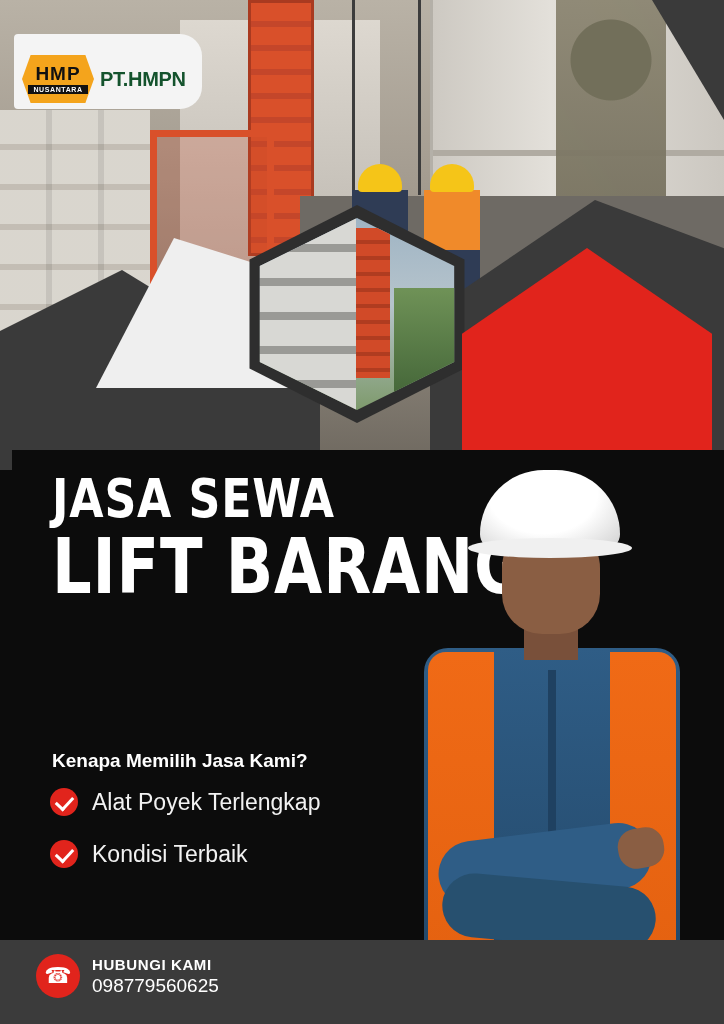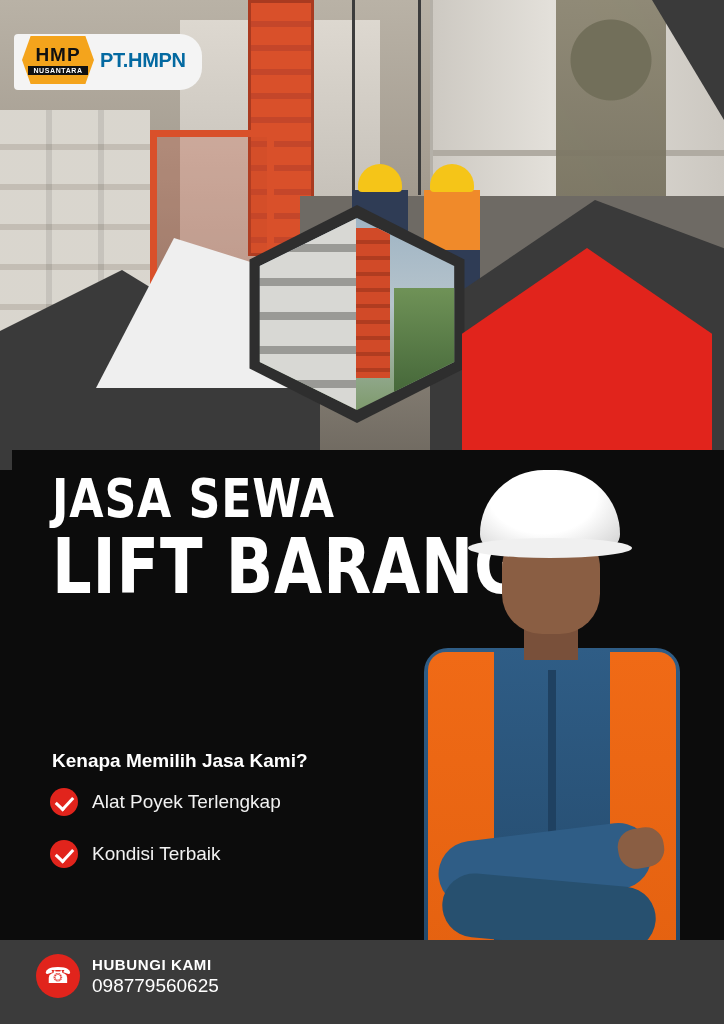"HMP" .logo-wrap { padding: 2px 16px 6px 8px -> 21px 16px 6px 8px }
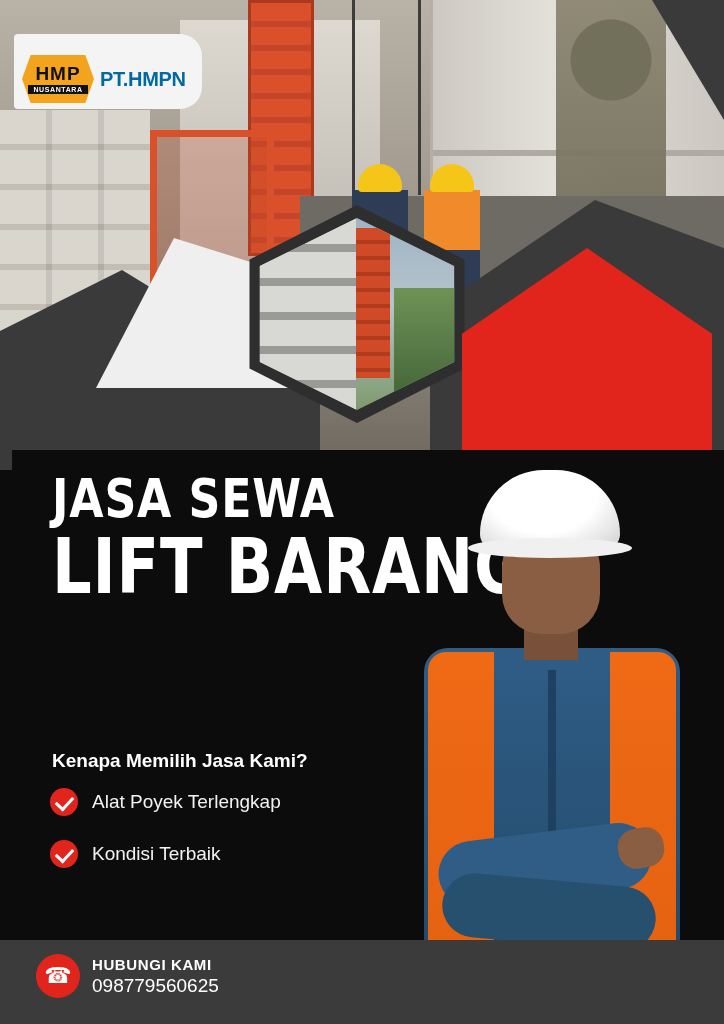"PT.HMPN" .logo-text { color: #0369a1 -> #14532d }
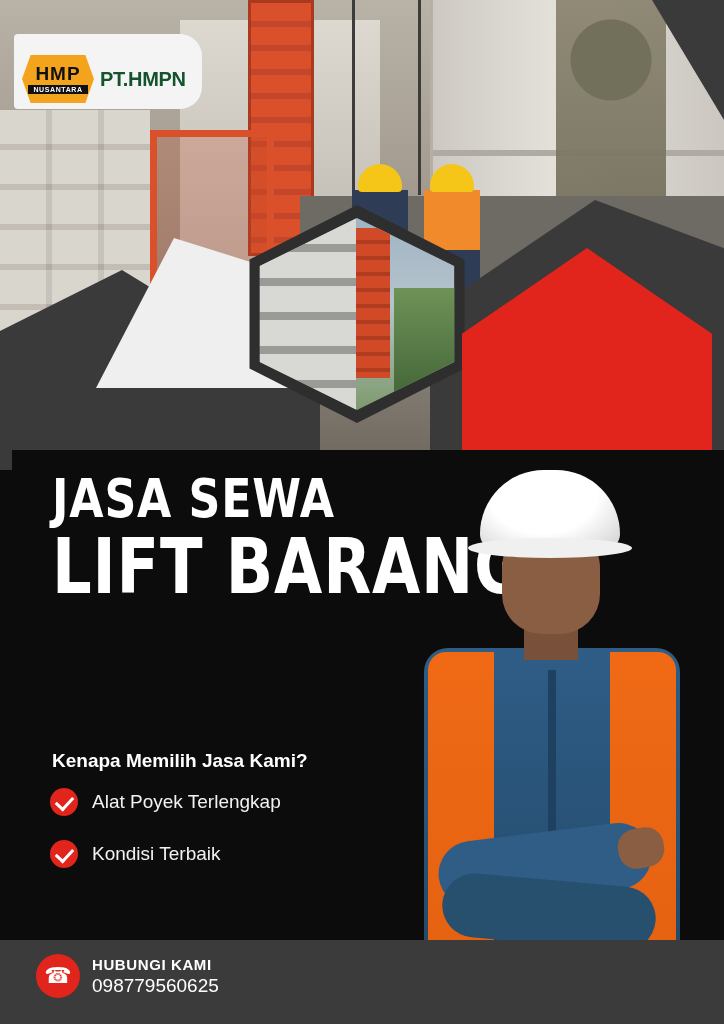"Alat Poyek Terlengkap" .benefit-label { font-size: 19px -> 23px }
